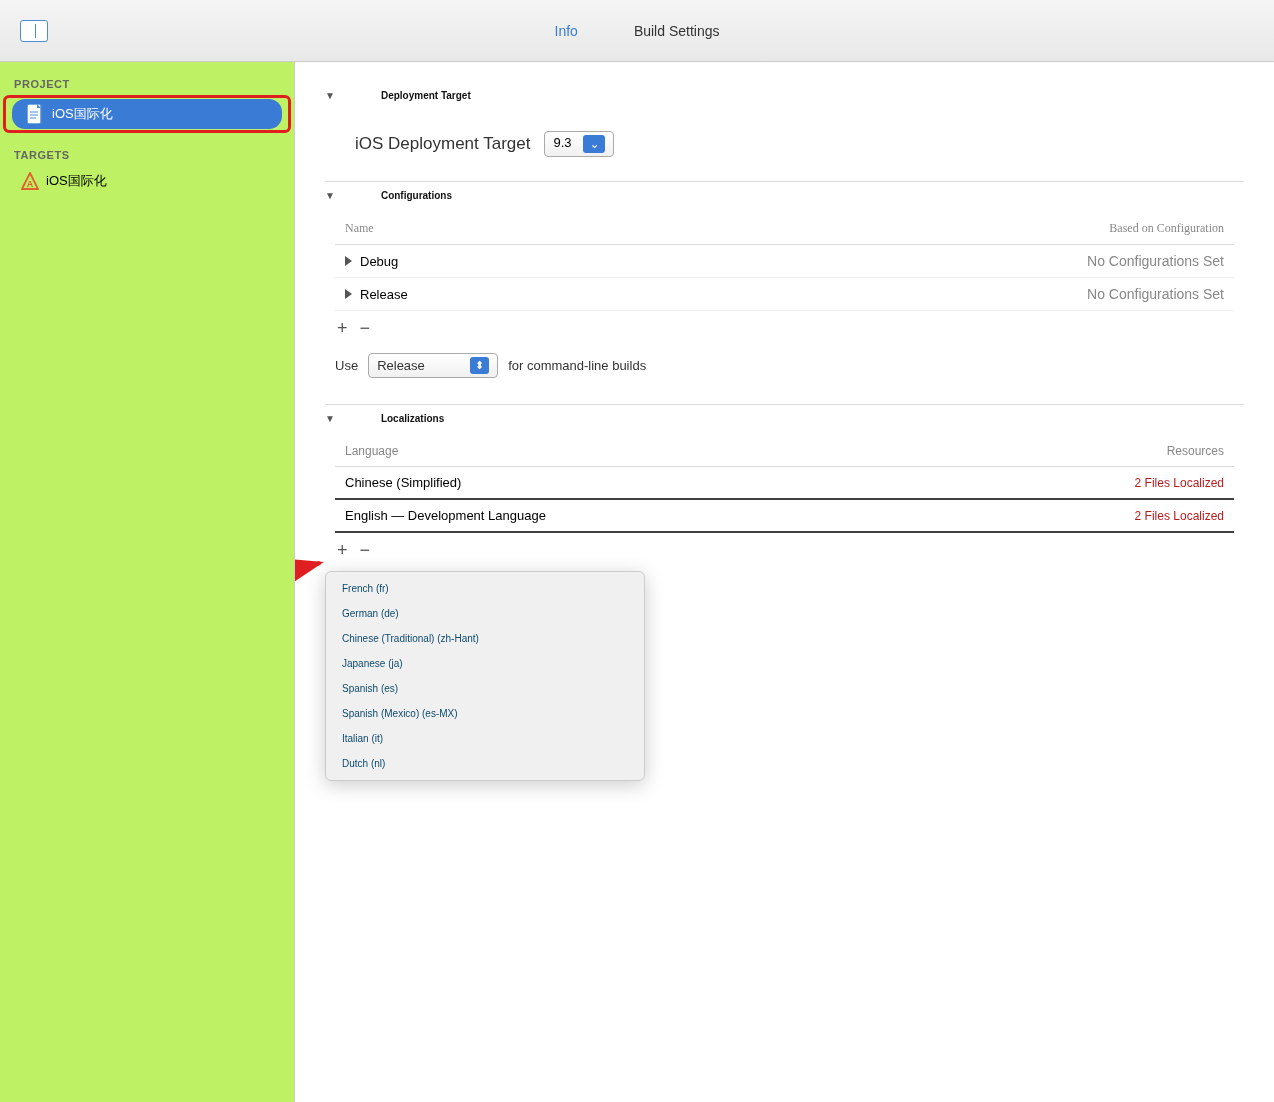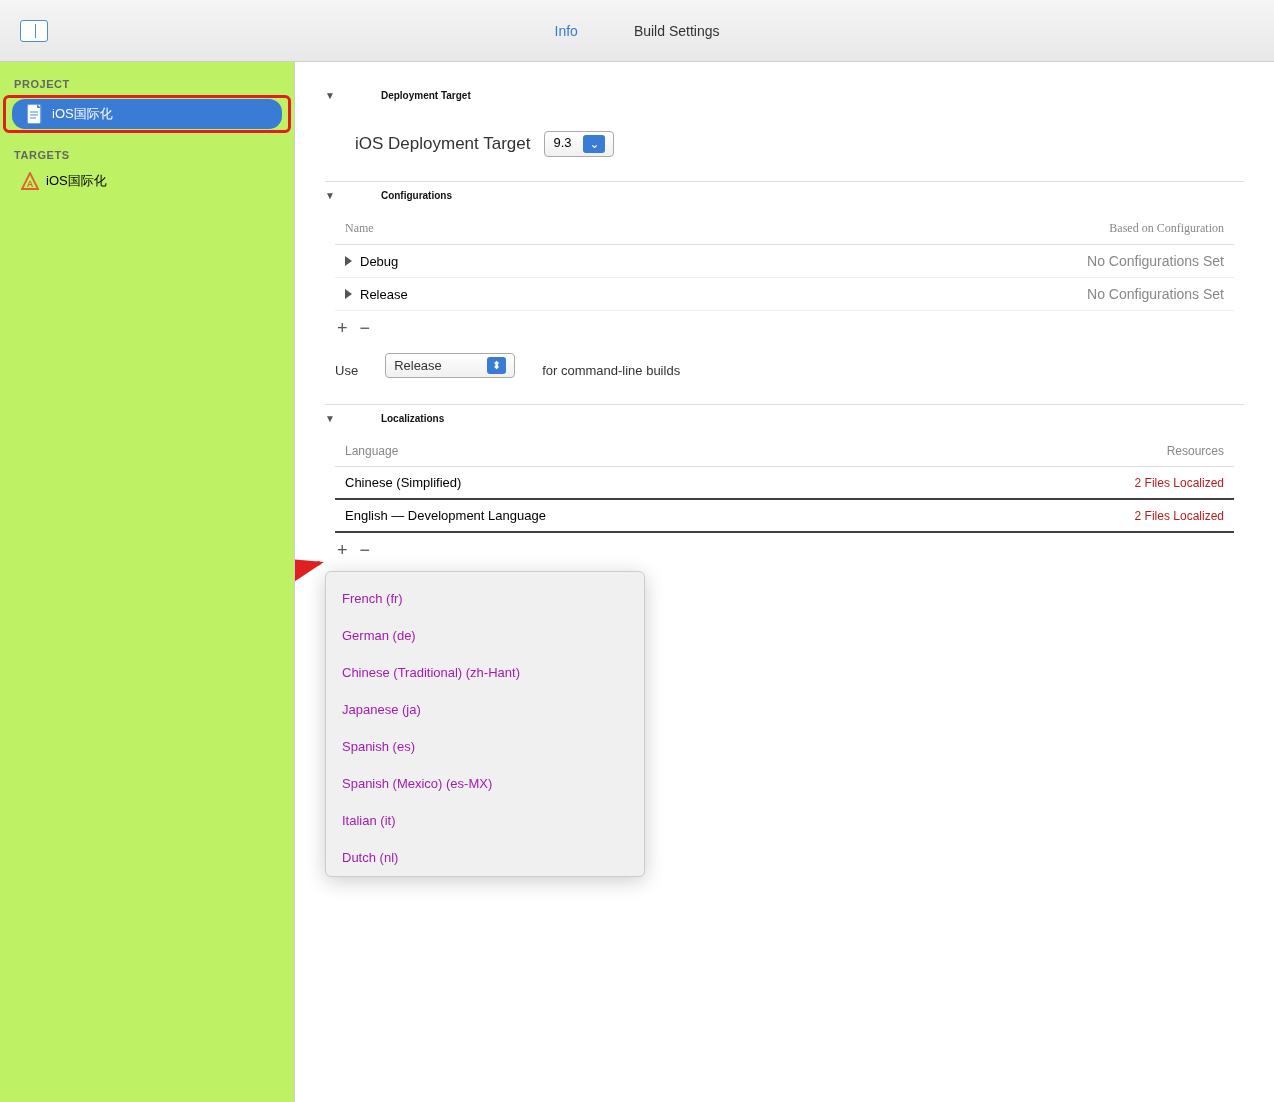"Use" .use-row { align-items: flex-end -> center; gap: 27px -> 10px }
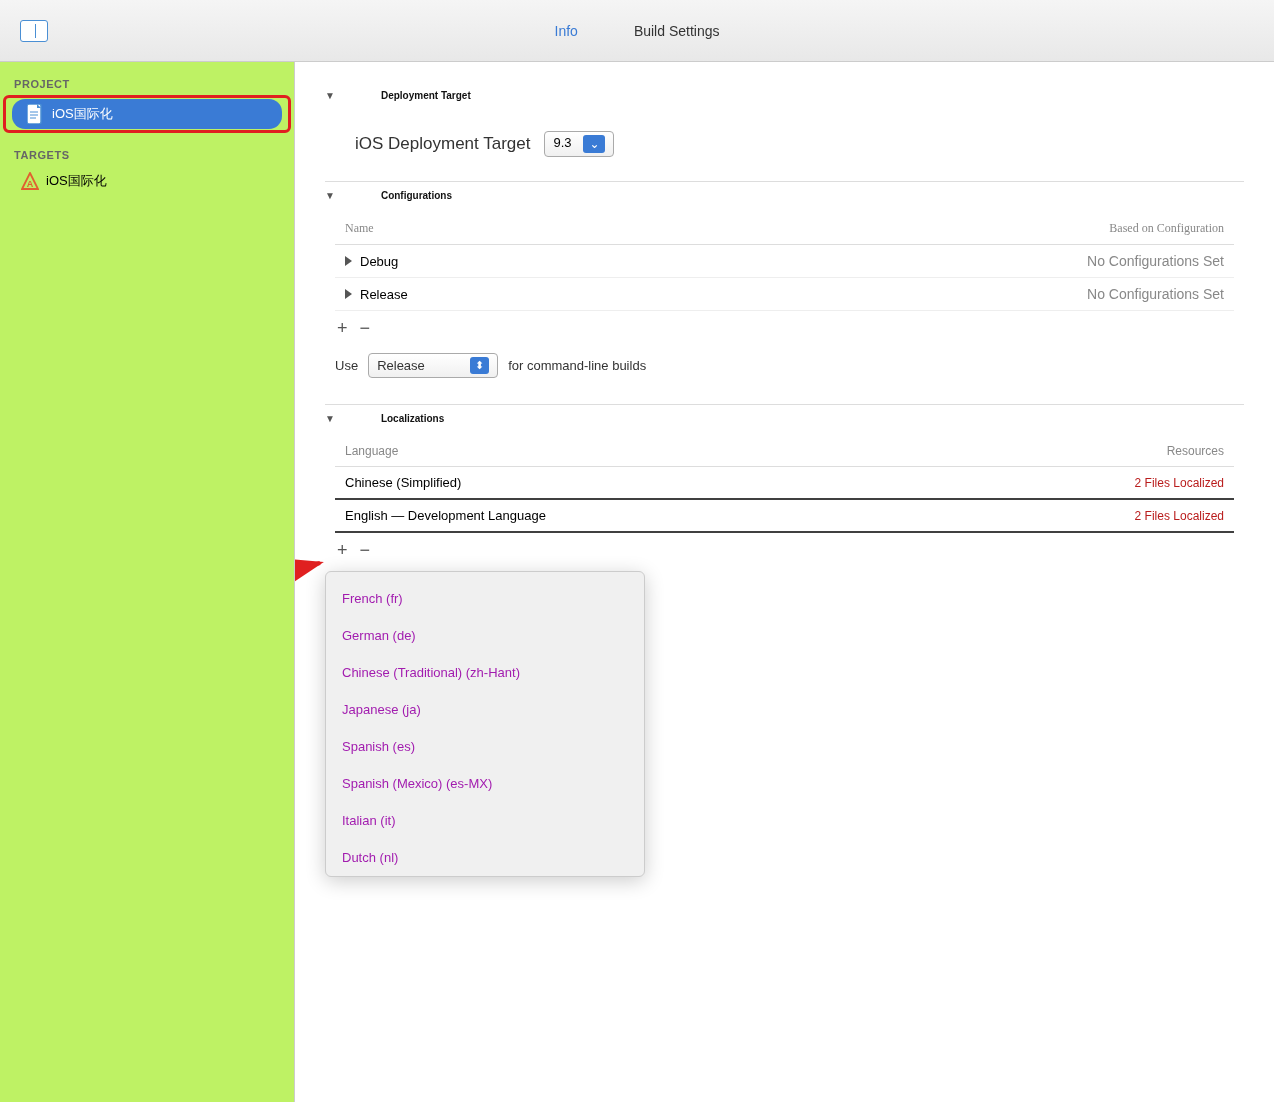"French (fr)" .dropdown-item { color: #a21caf -> #0c4a6e; font-size: 13px -> 10px; margin-top: 8px -> none }
